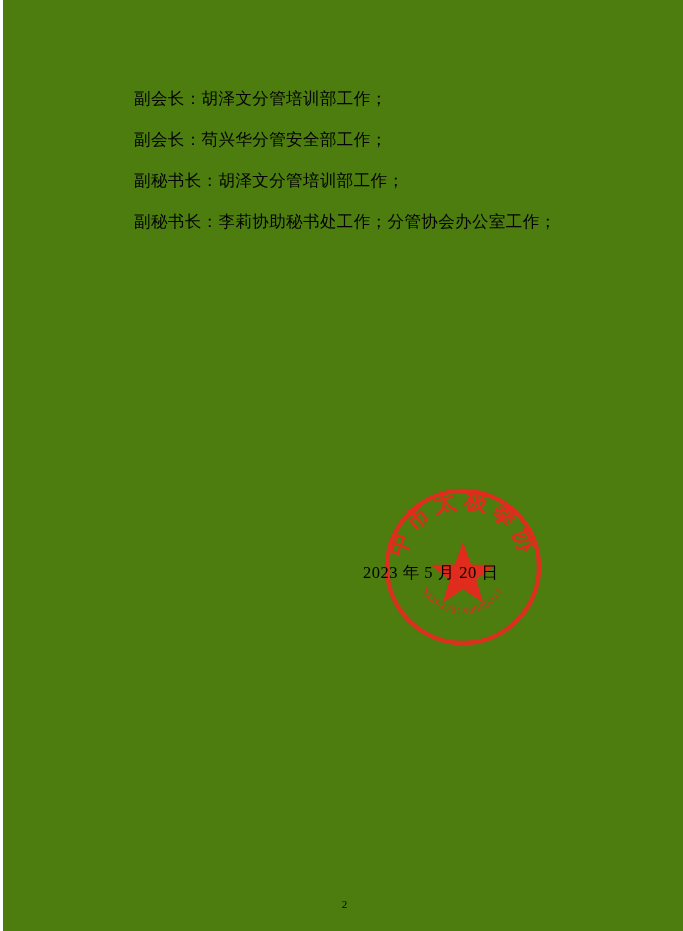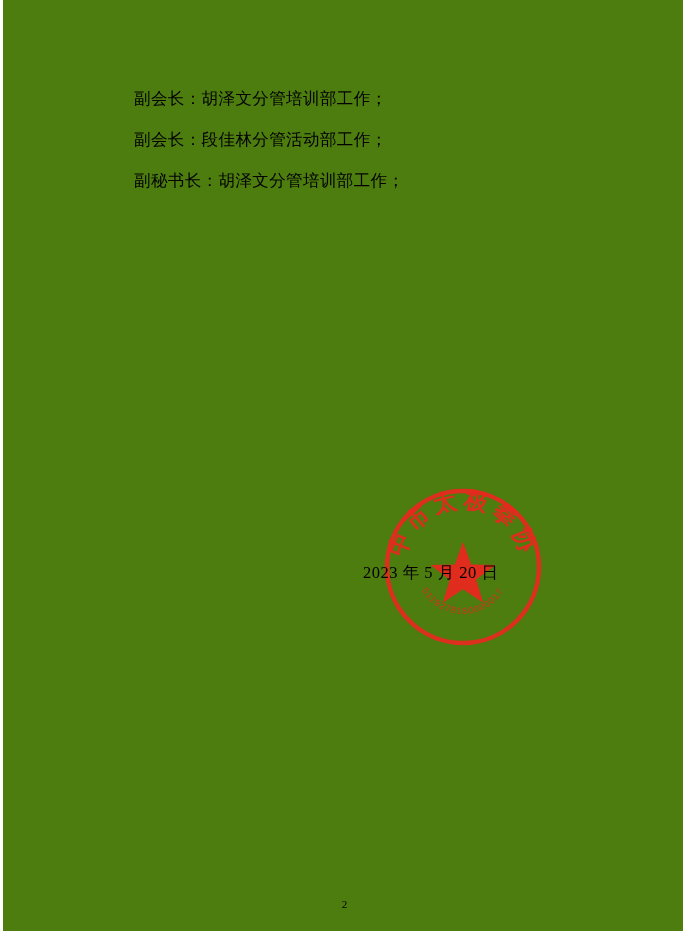"副会长：苟兴华分管安全部工作；" p.para { html: none -> <p>副会长：苟兴华分管安全部工作；</p> }
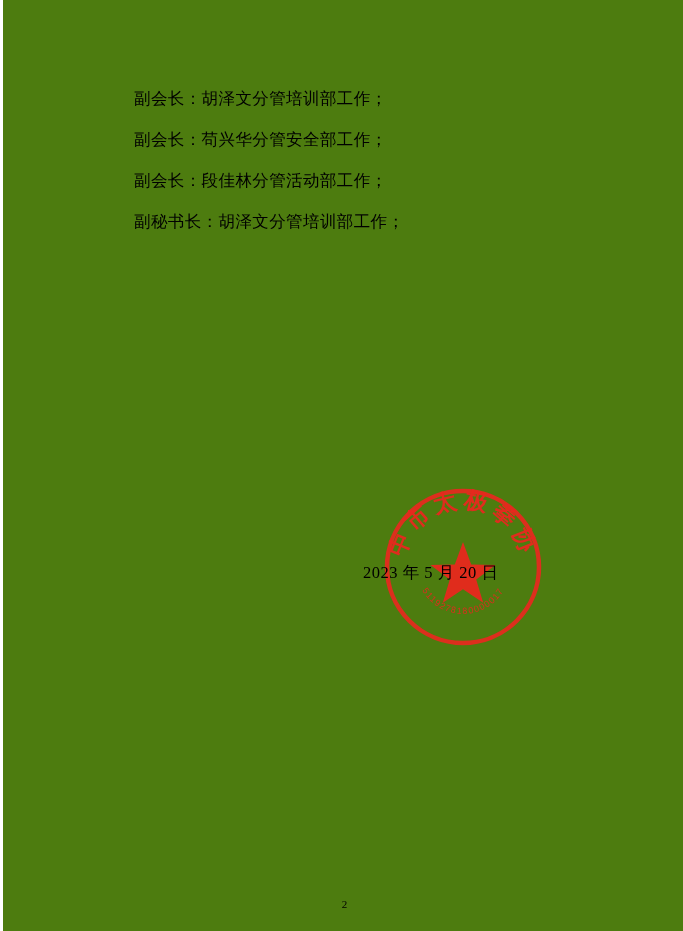"副会长：段佳林分管活动部工作；" p.para { html: <p>副会长：段佳林分管活动部工作；</p> -> none }
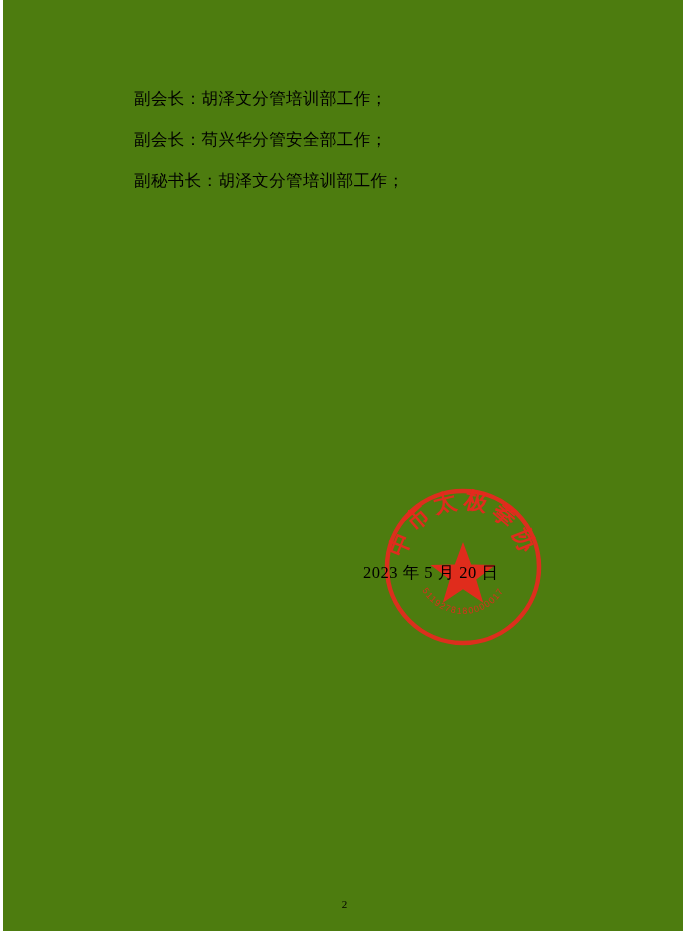"副秘书长：李莉协助秘书处工作；分管协会办公室工作；" p.para { html: none -> <p>副秘书长：李莉协助秘书处工作；分管协会办公室工作；</p> }
